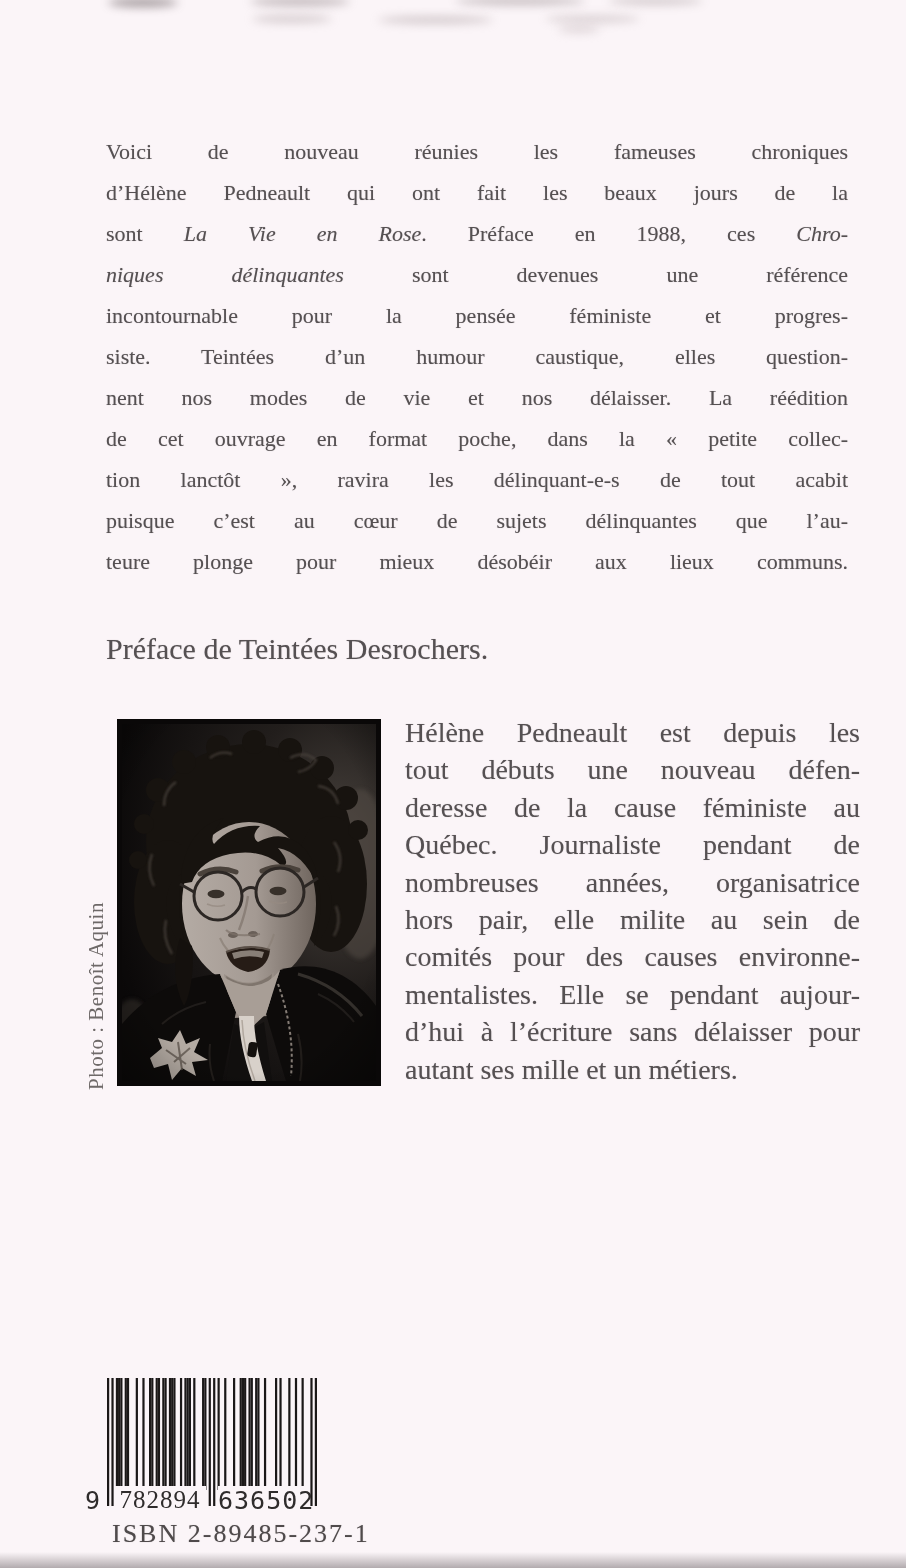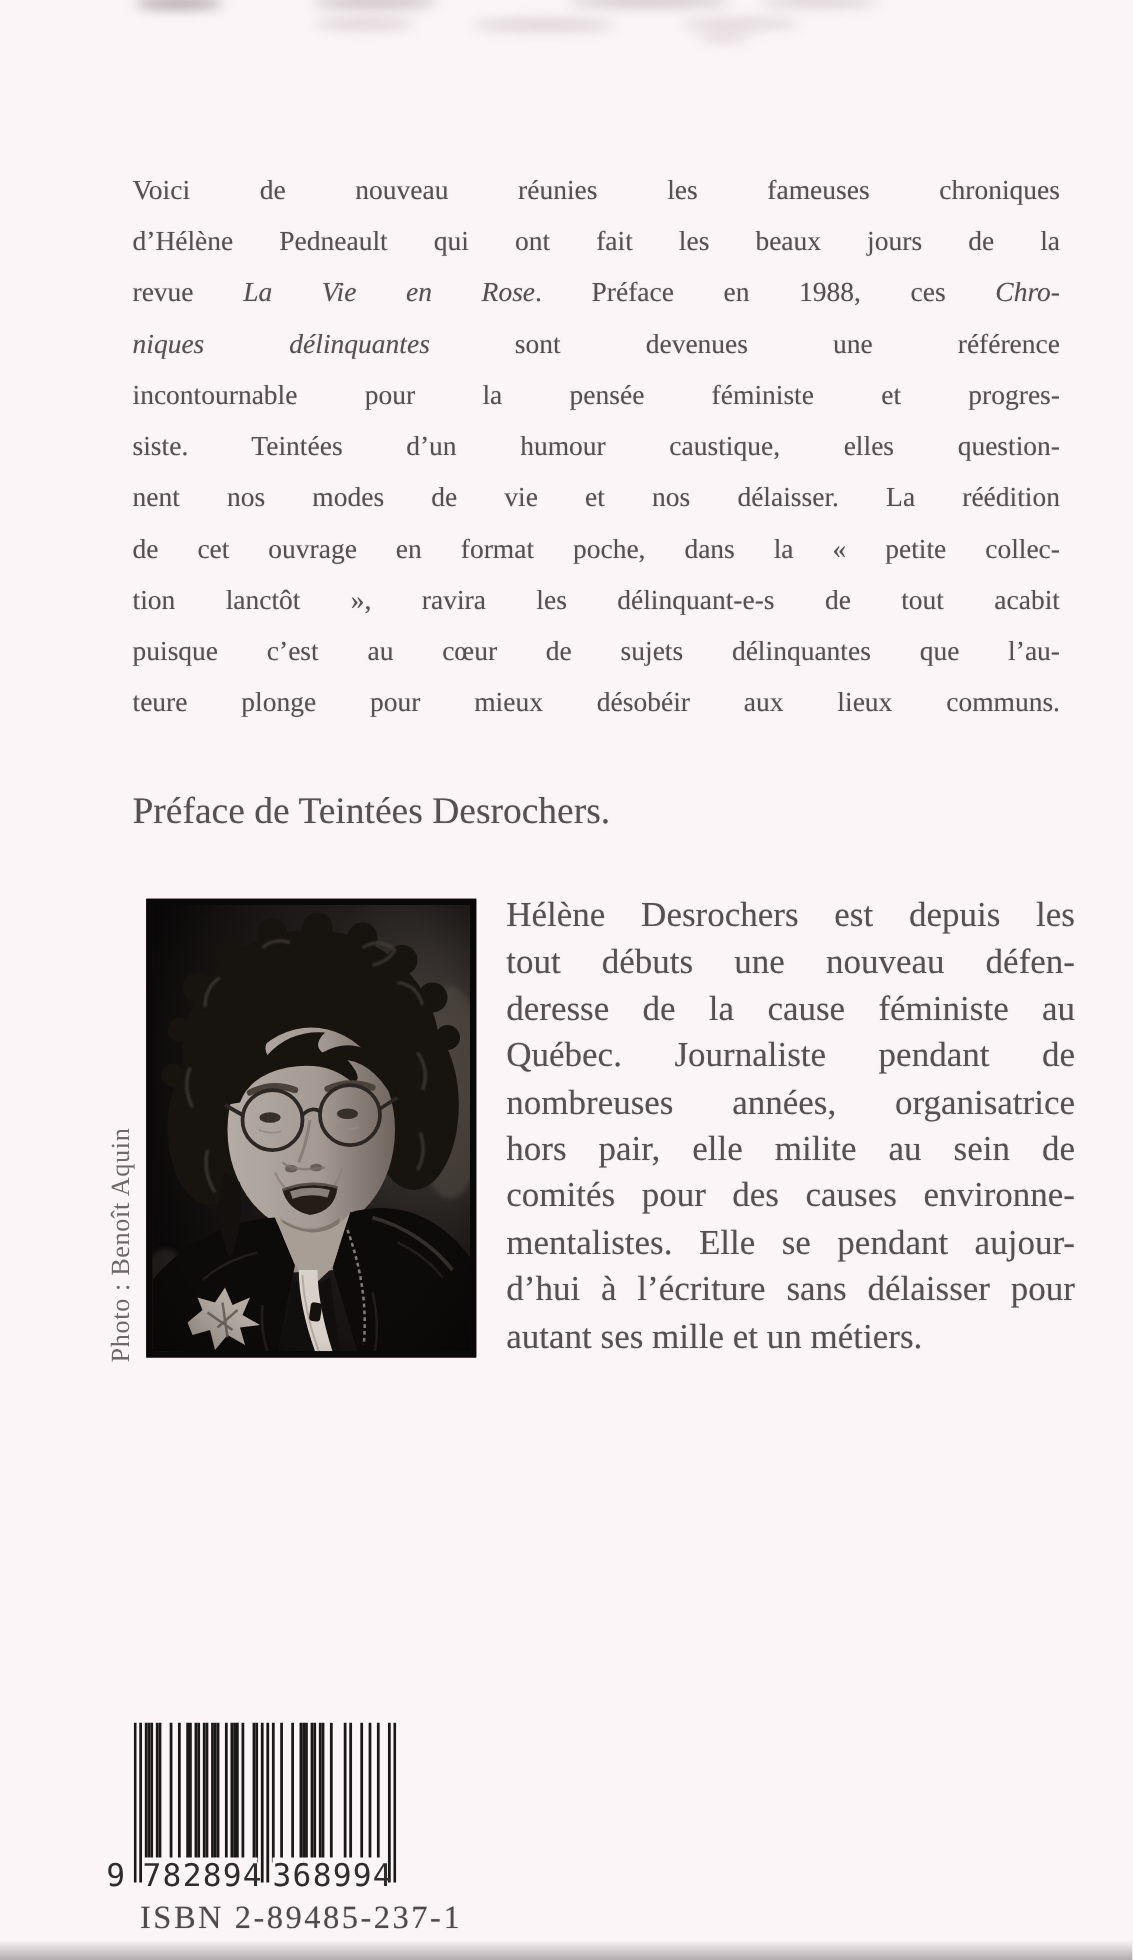"revue" span { text: revue -> sont }
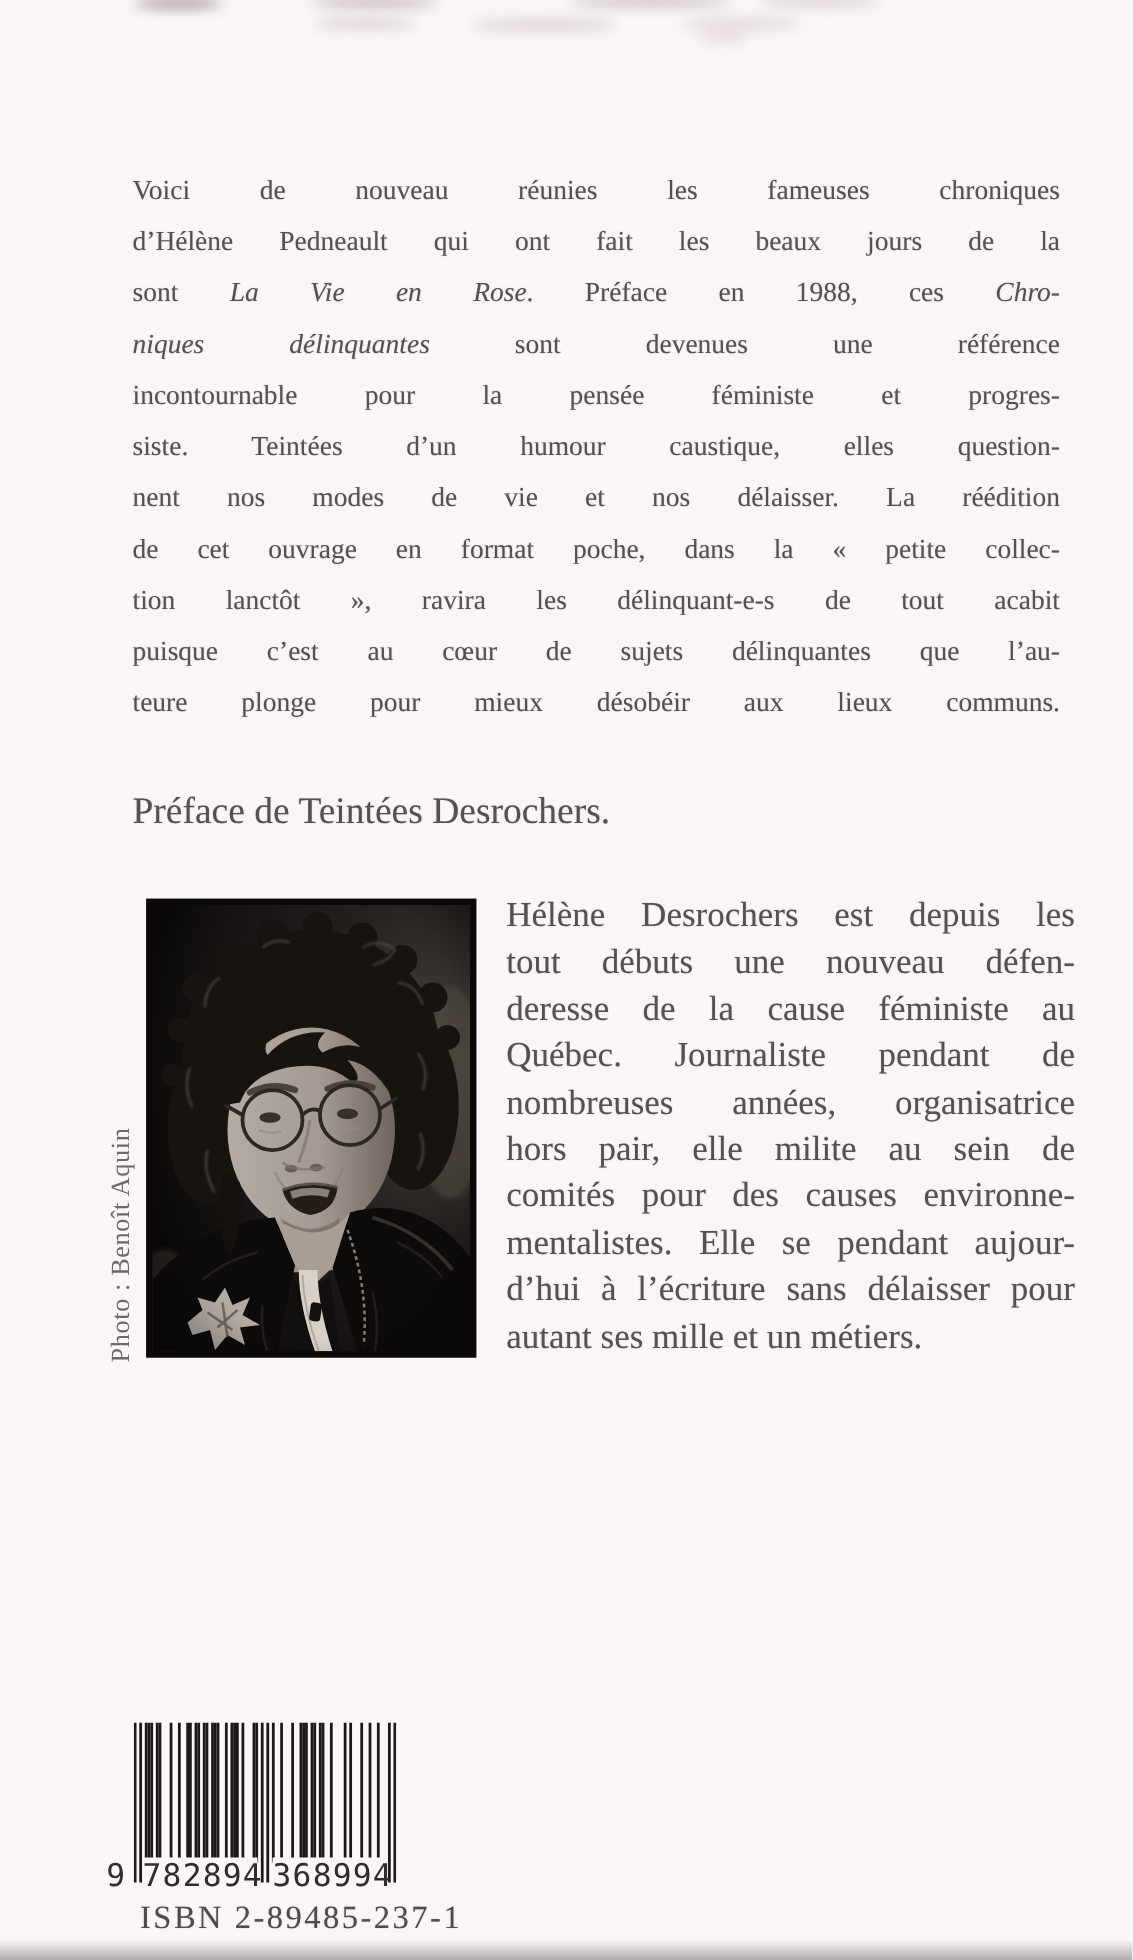"Hélène Desrochers est depuis les" span { text: Desrochers -> Pedneault }
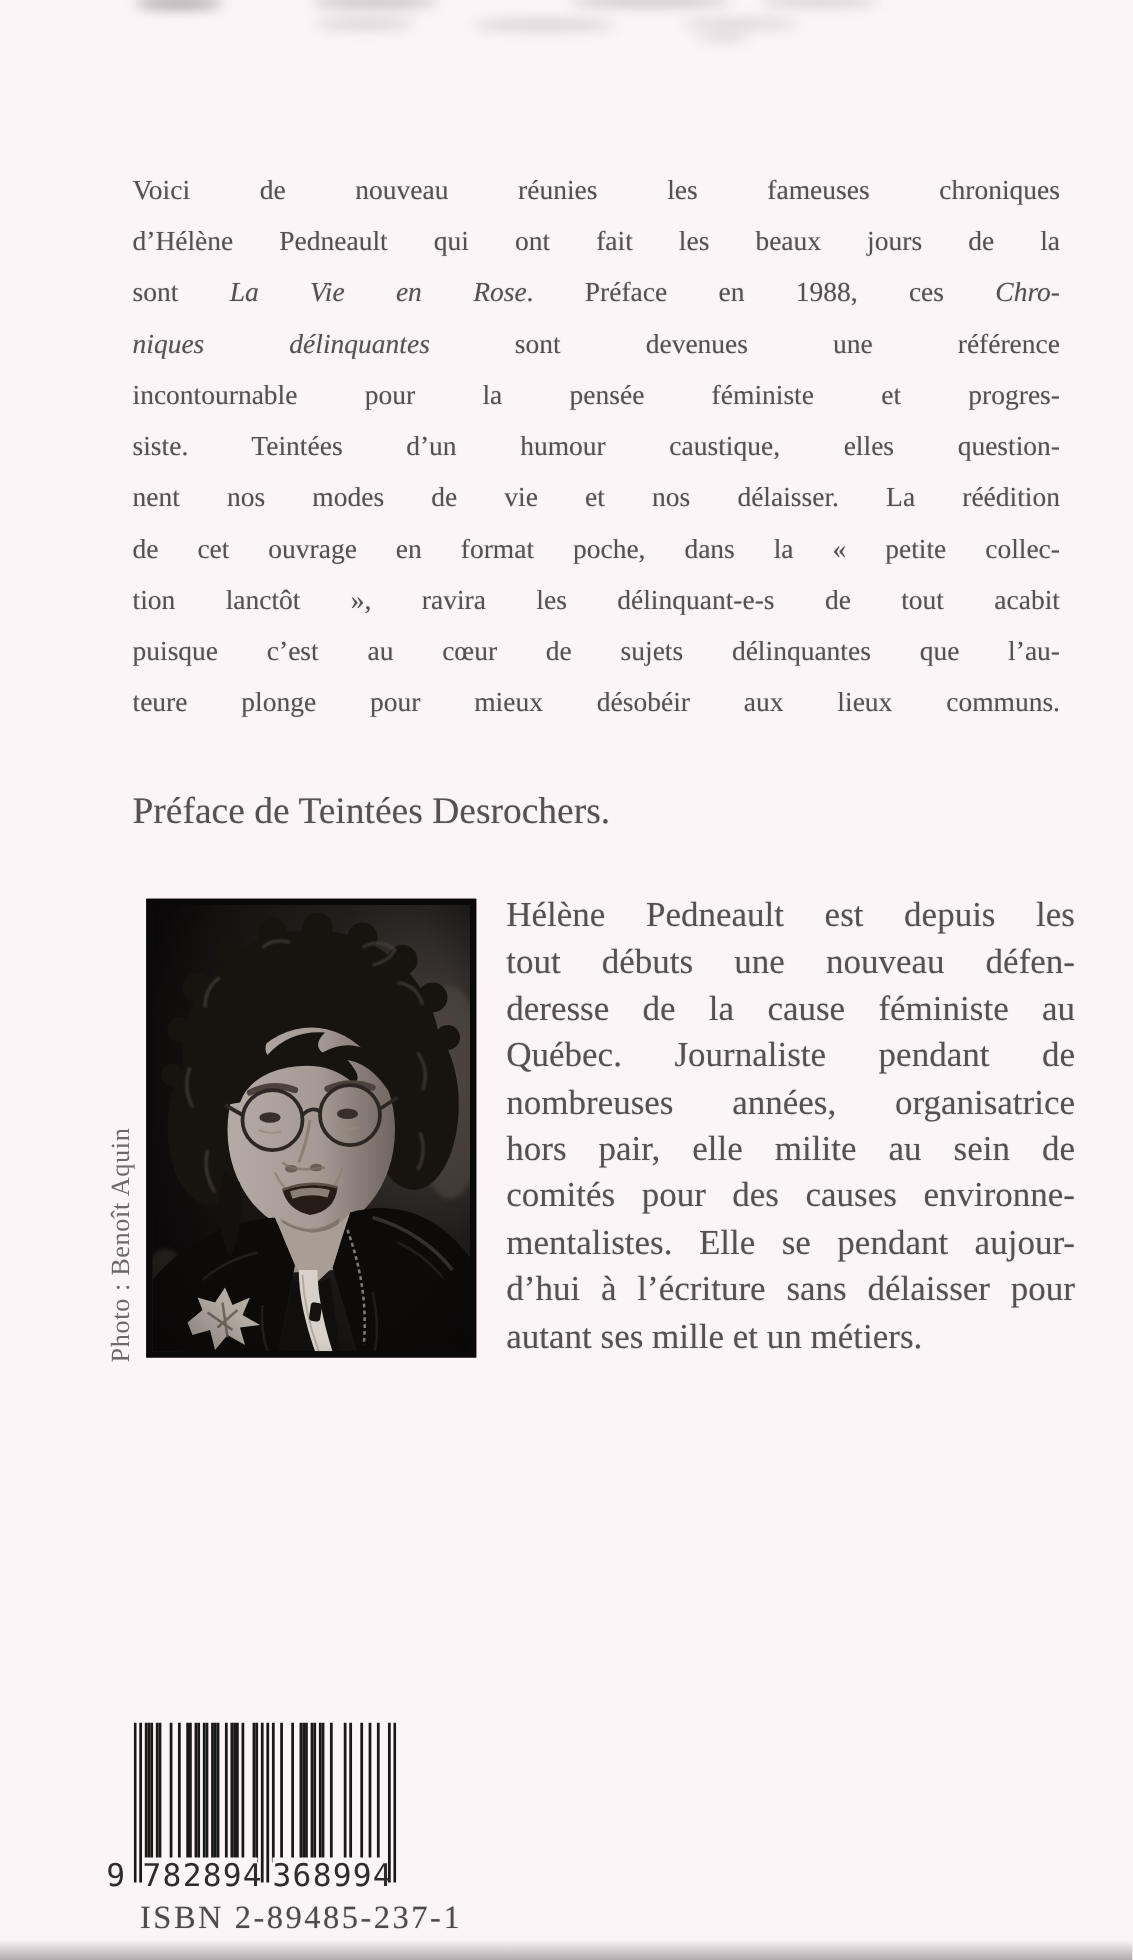"782894" #bcd2 { font-family: none -> Liberation Serif, serif }
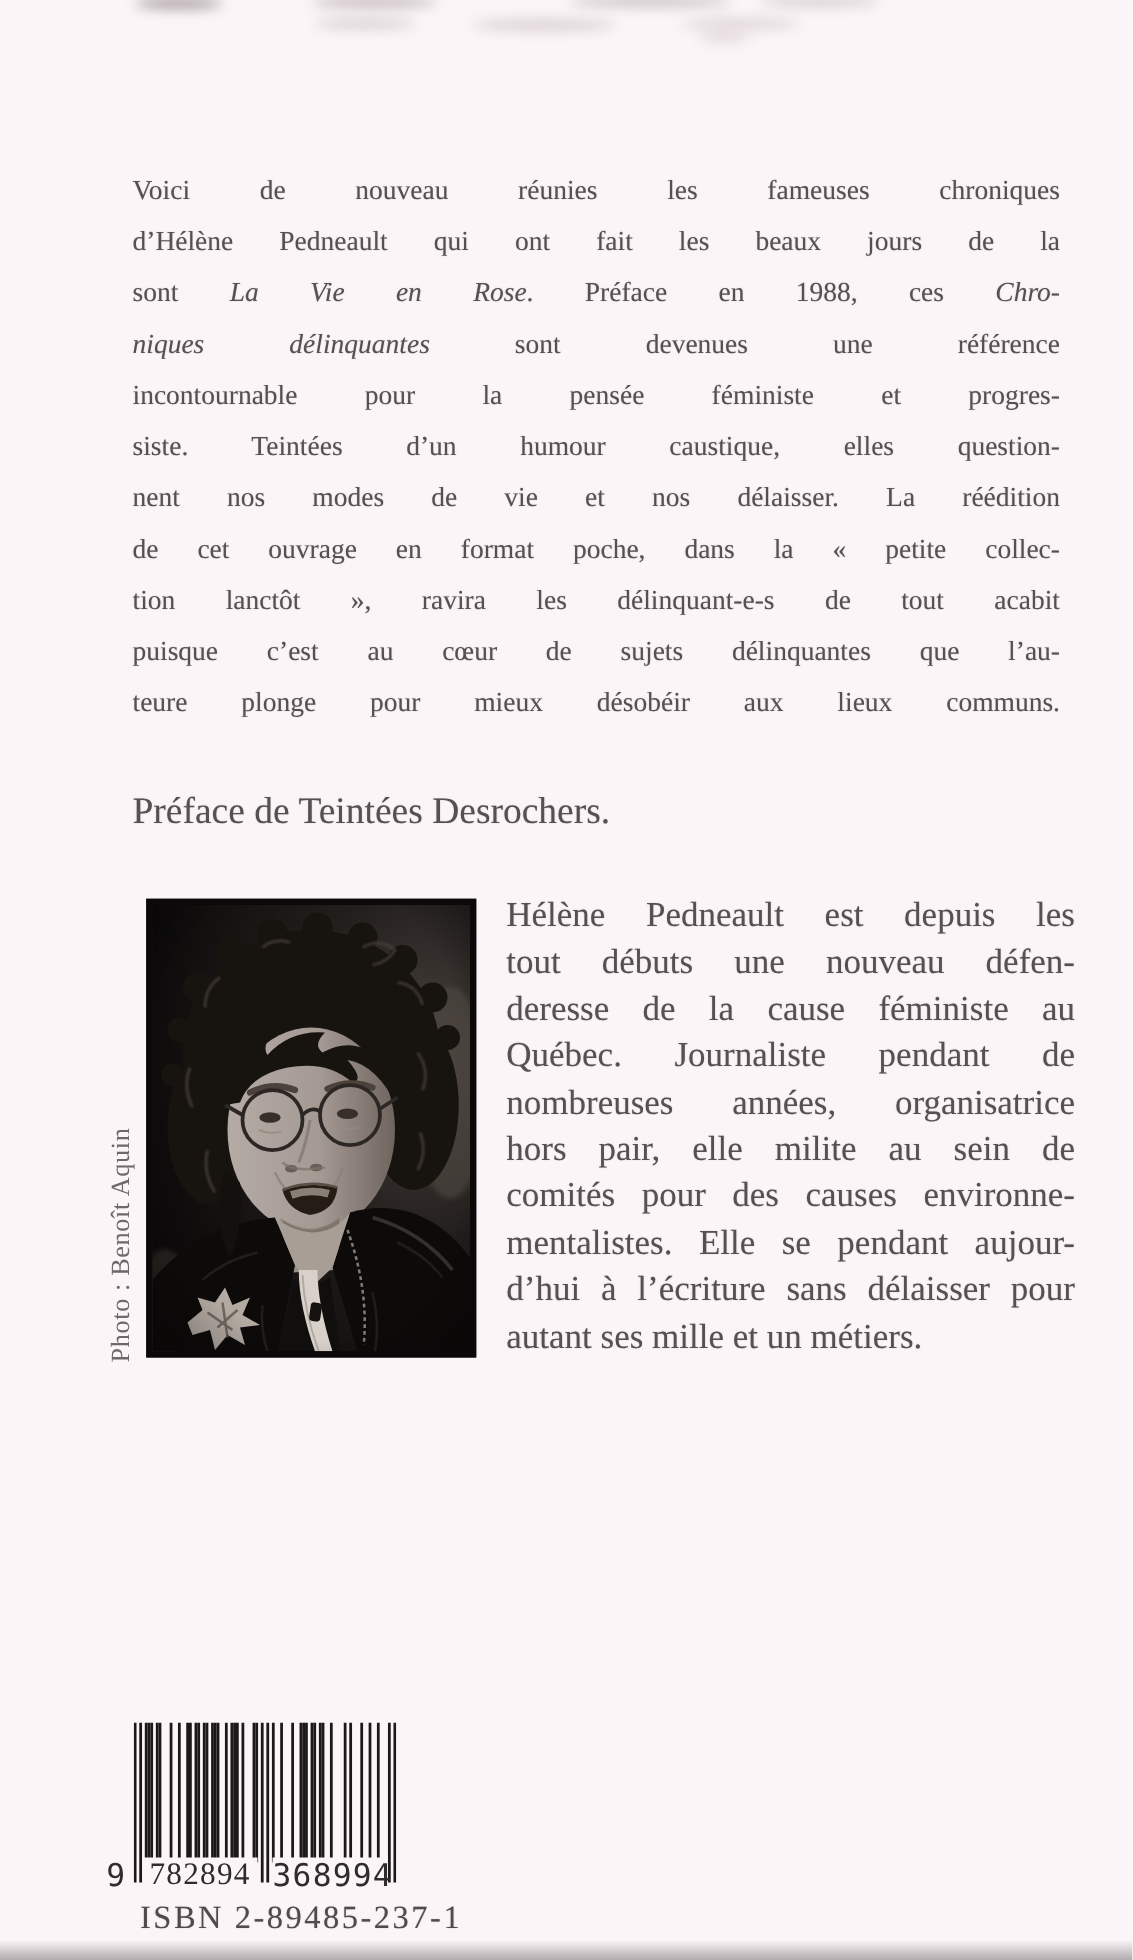"368994" span.bc-digit { text: 368994 -> 636502 }
